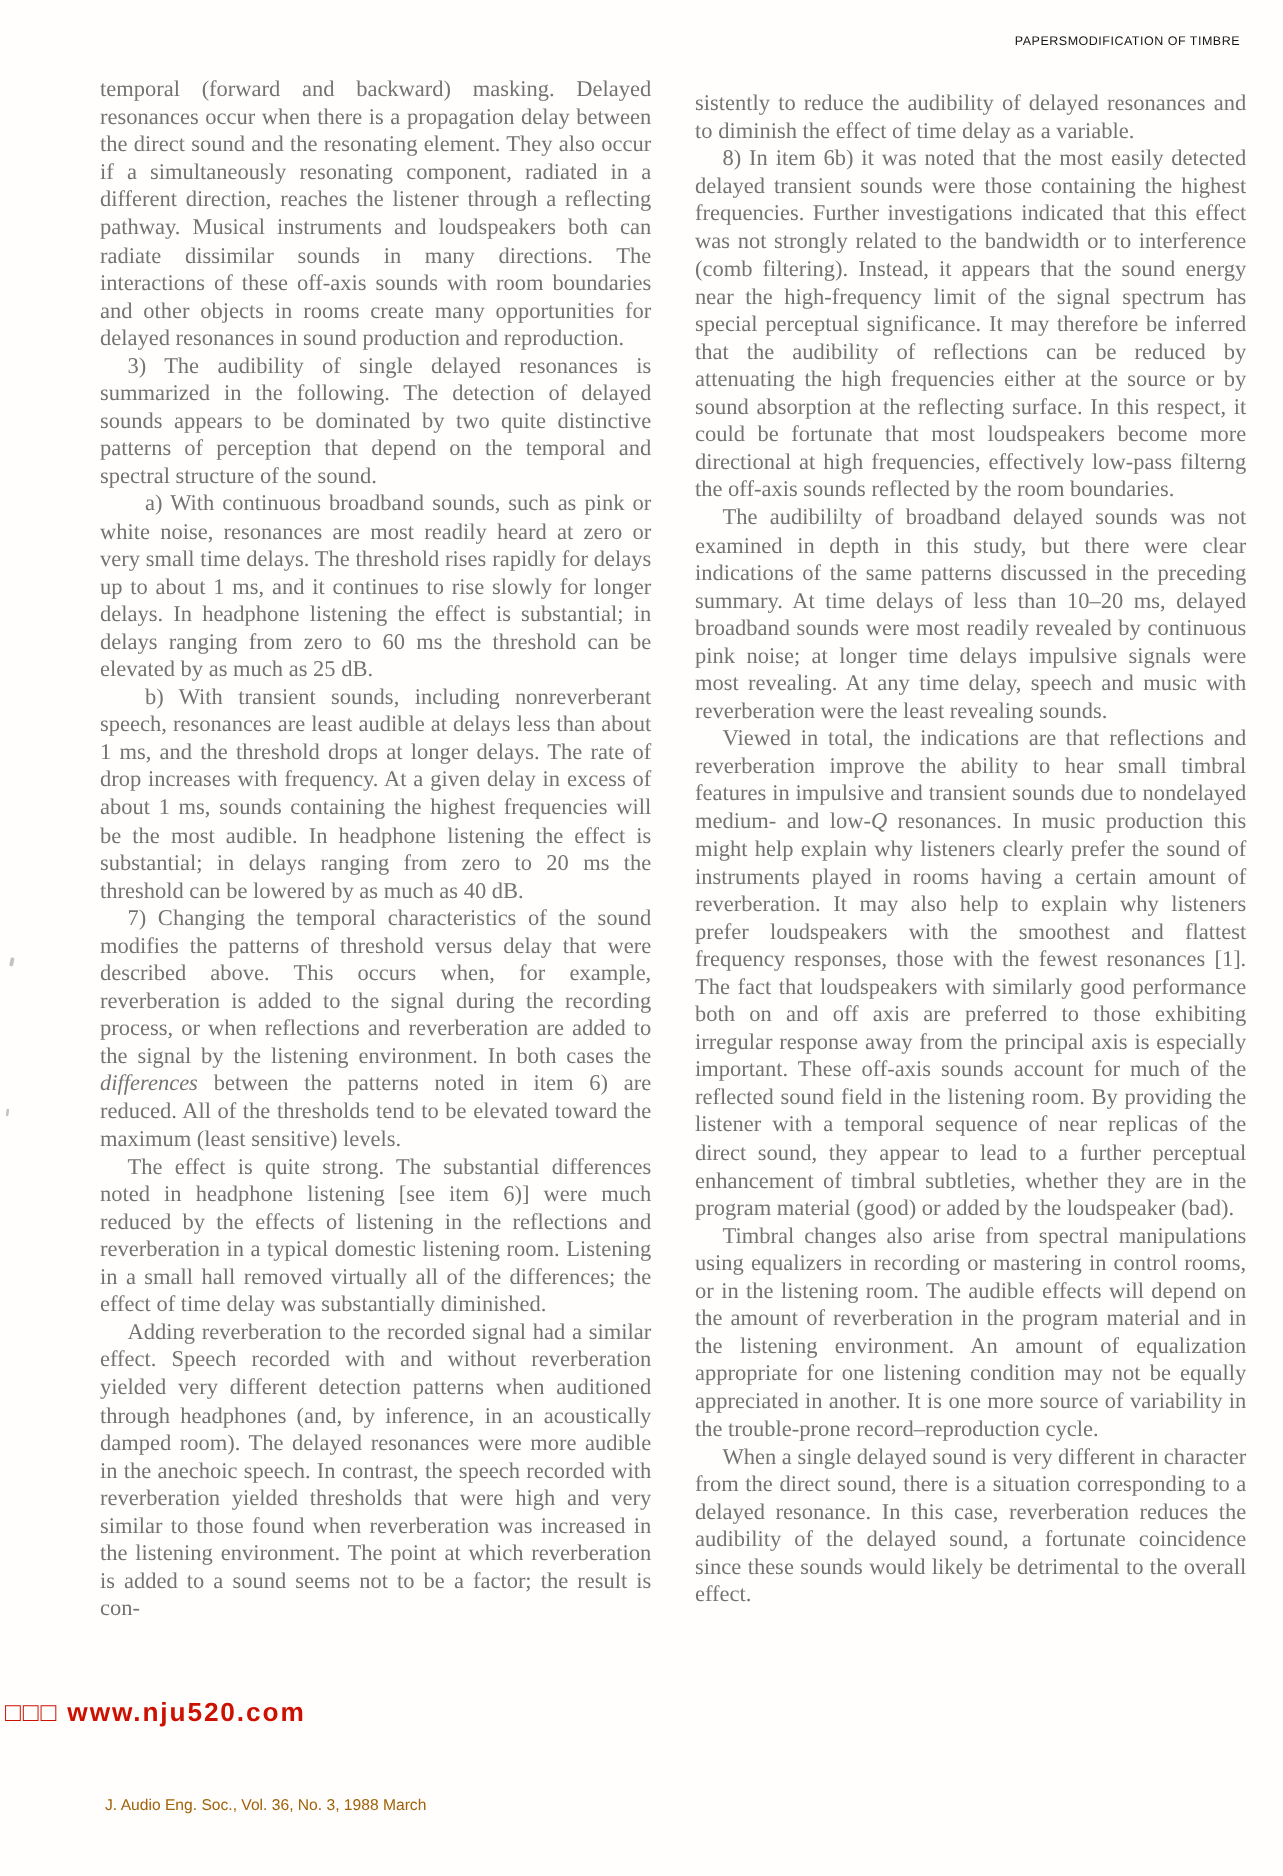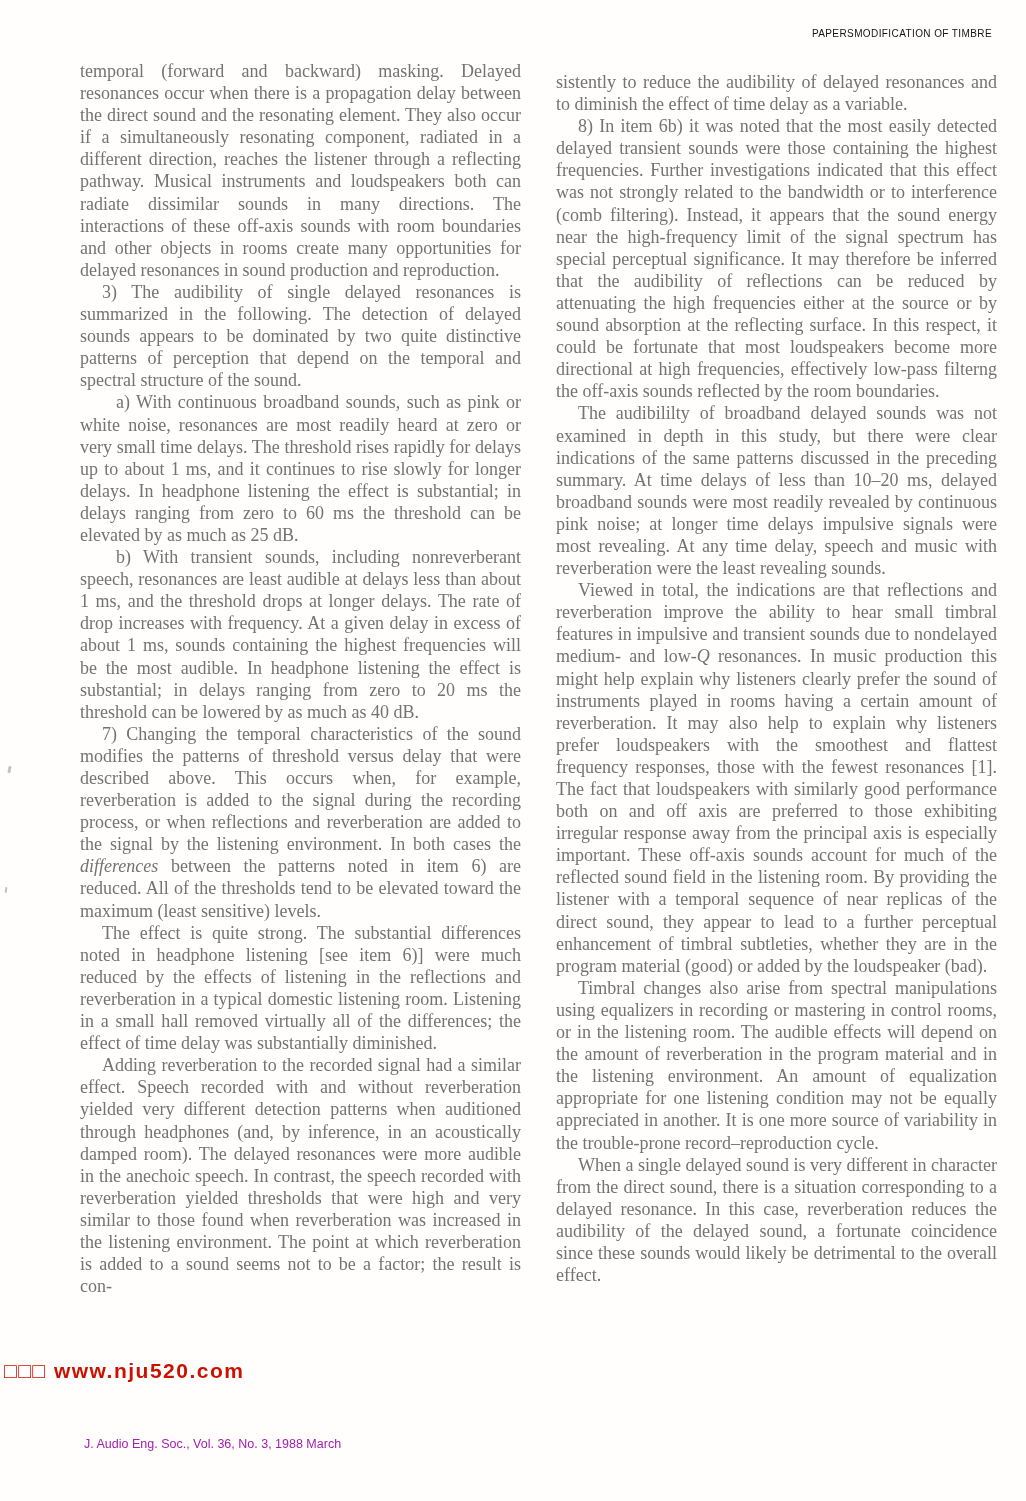"J. Audio Eng. Soc., Vol." .footer-citation { color: #a21caf -> #a16207 }
